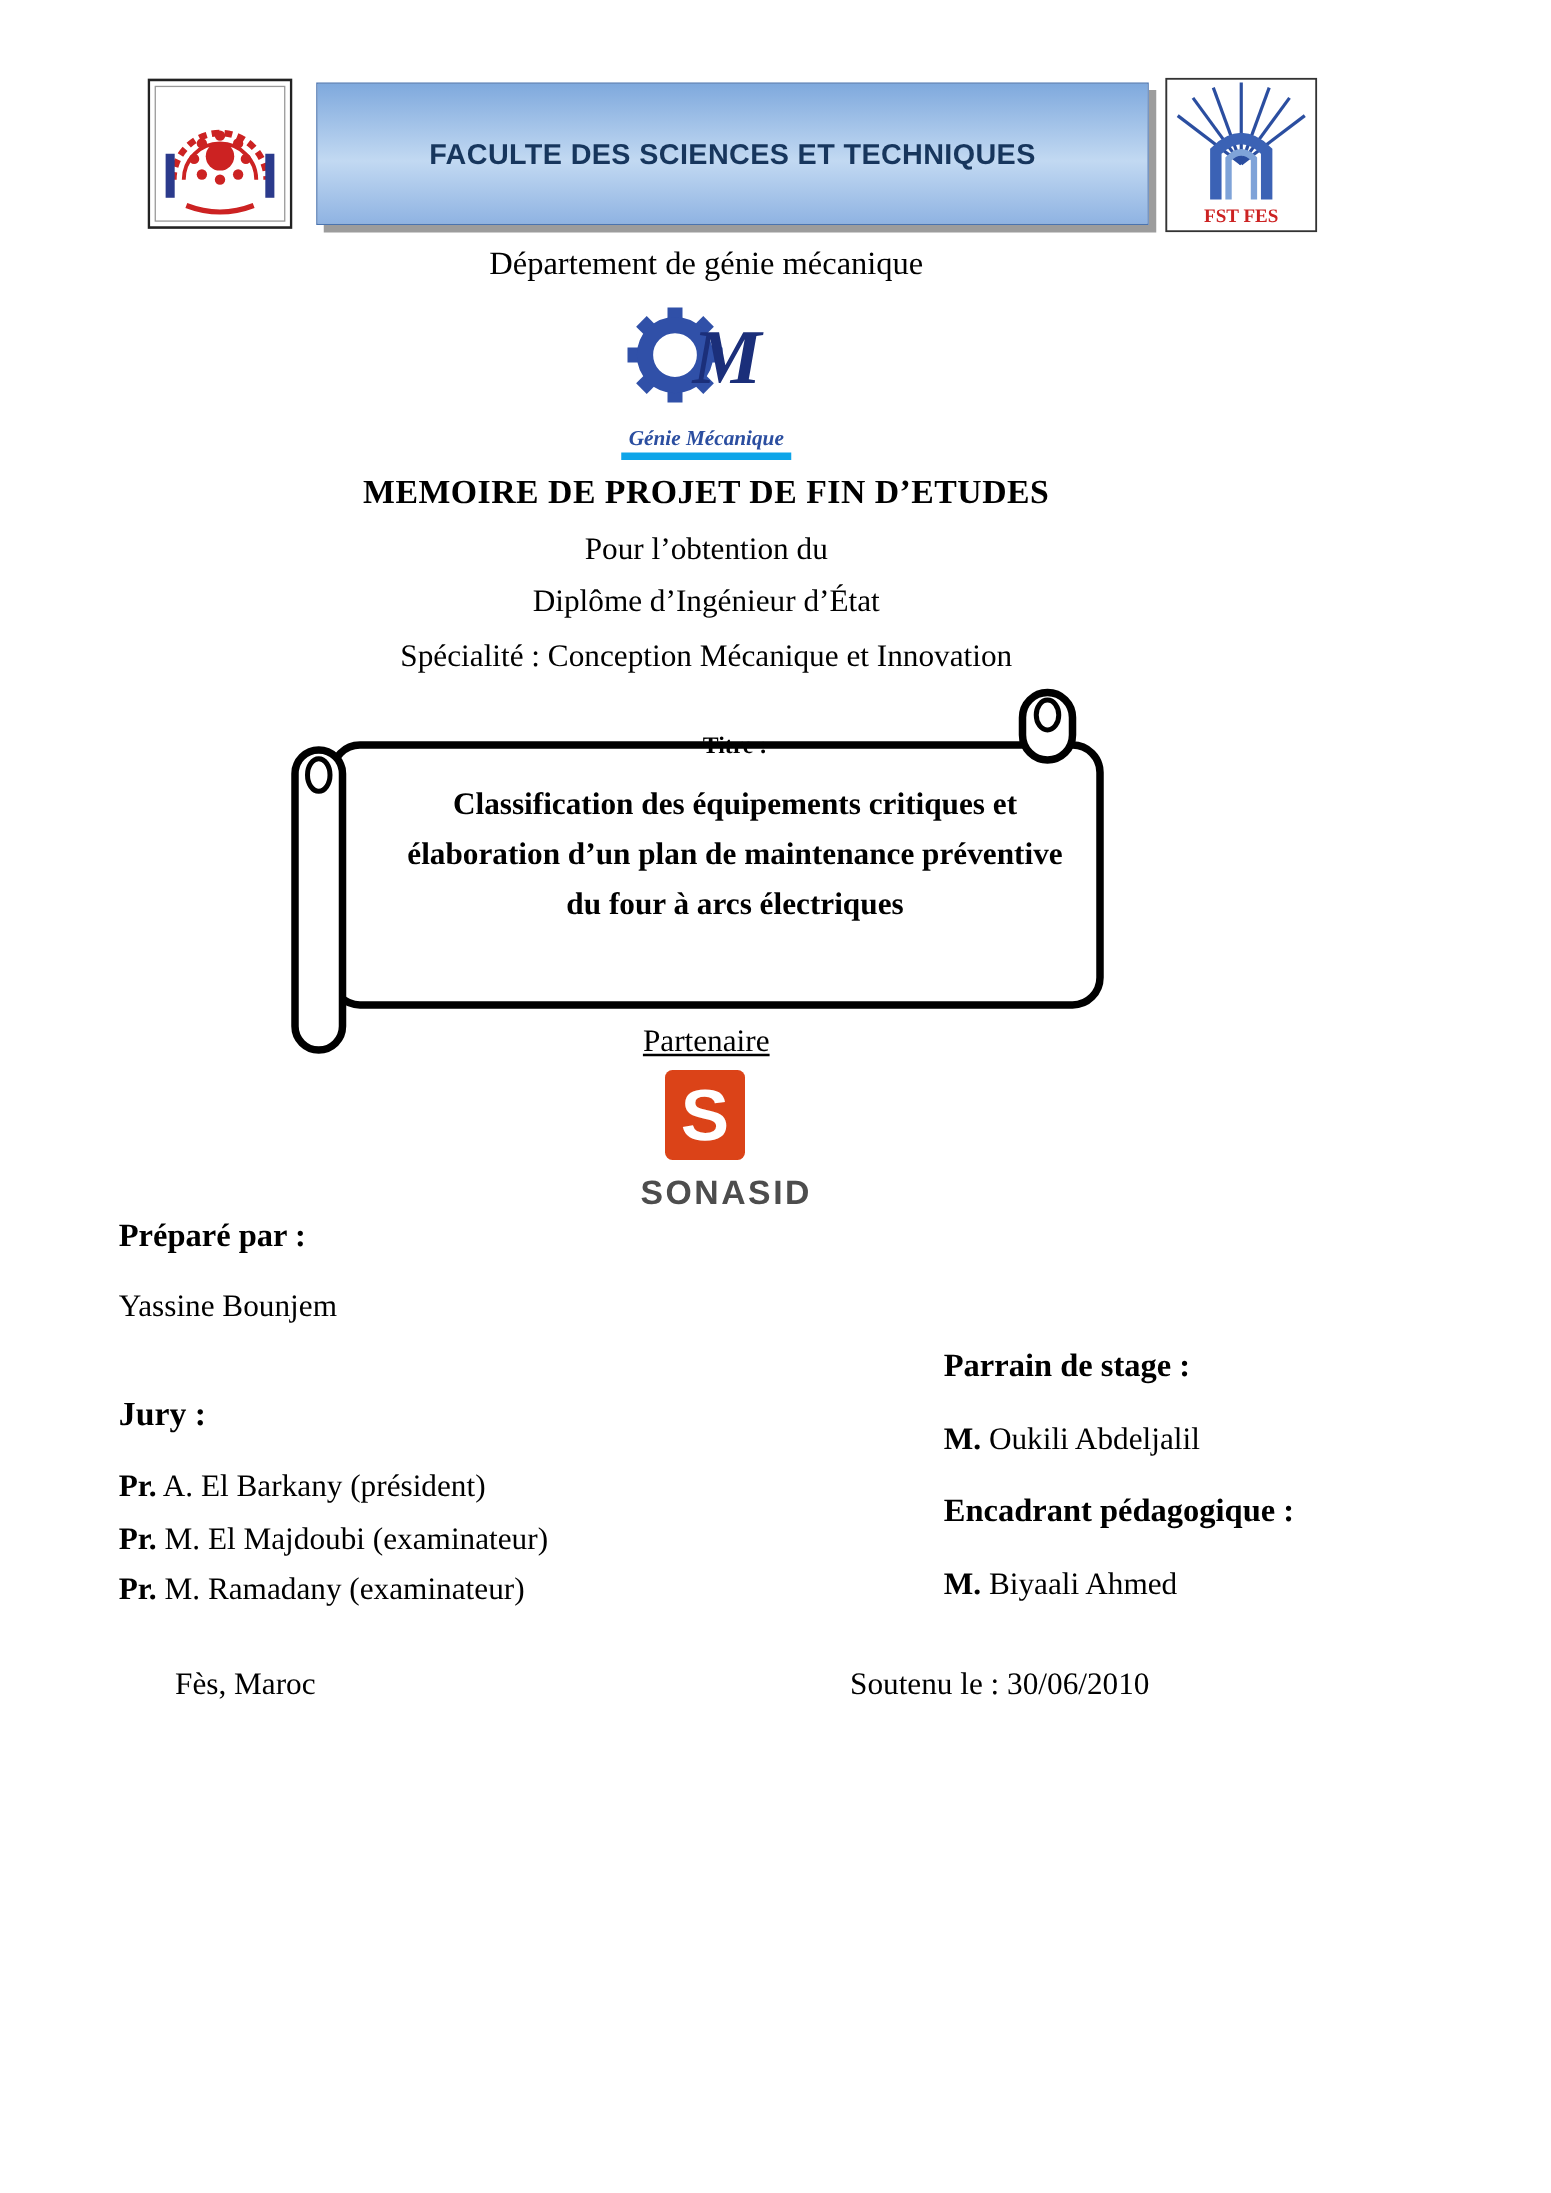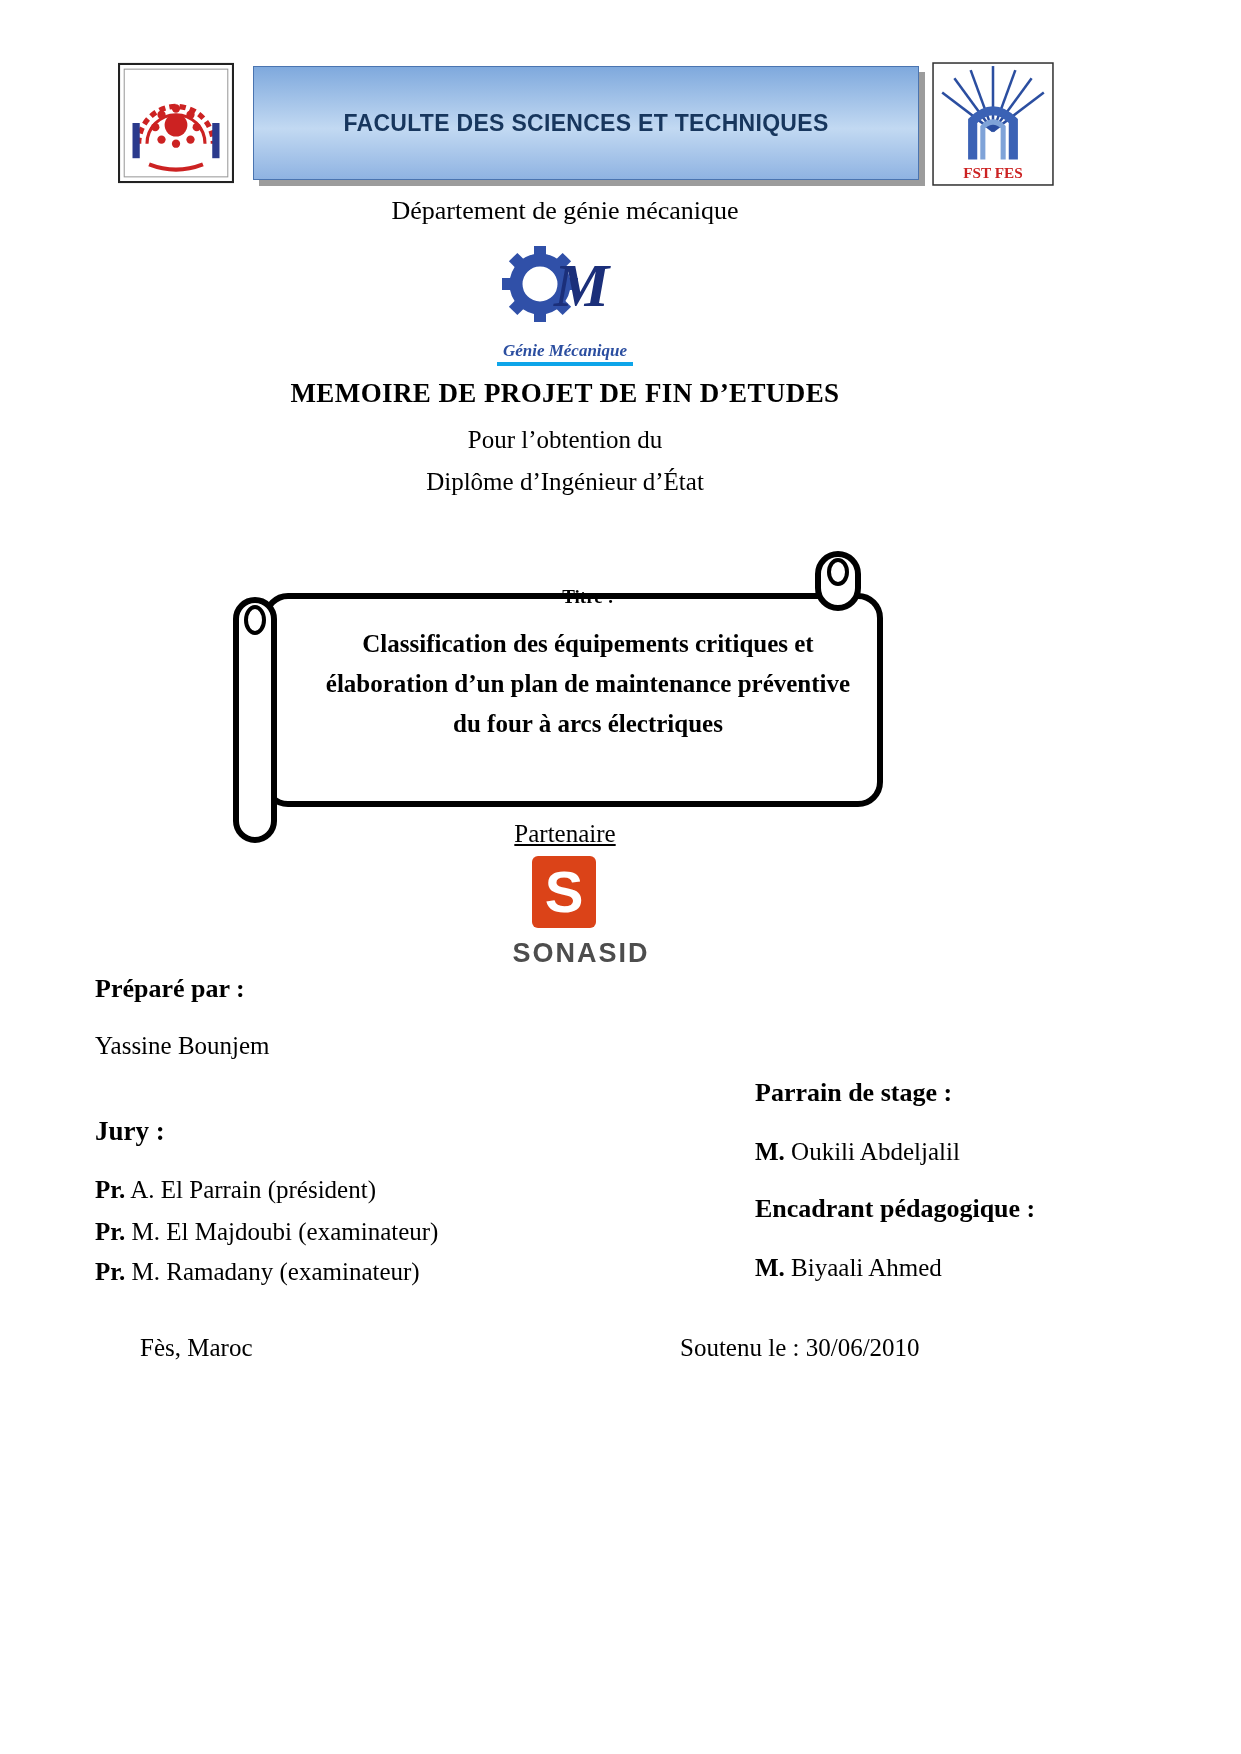"Génie Mécanique" .gm-label { border-bottom: 4px solid #0ea5e9 -> 6px solid #0ea5e9 }
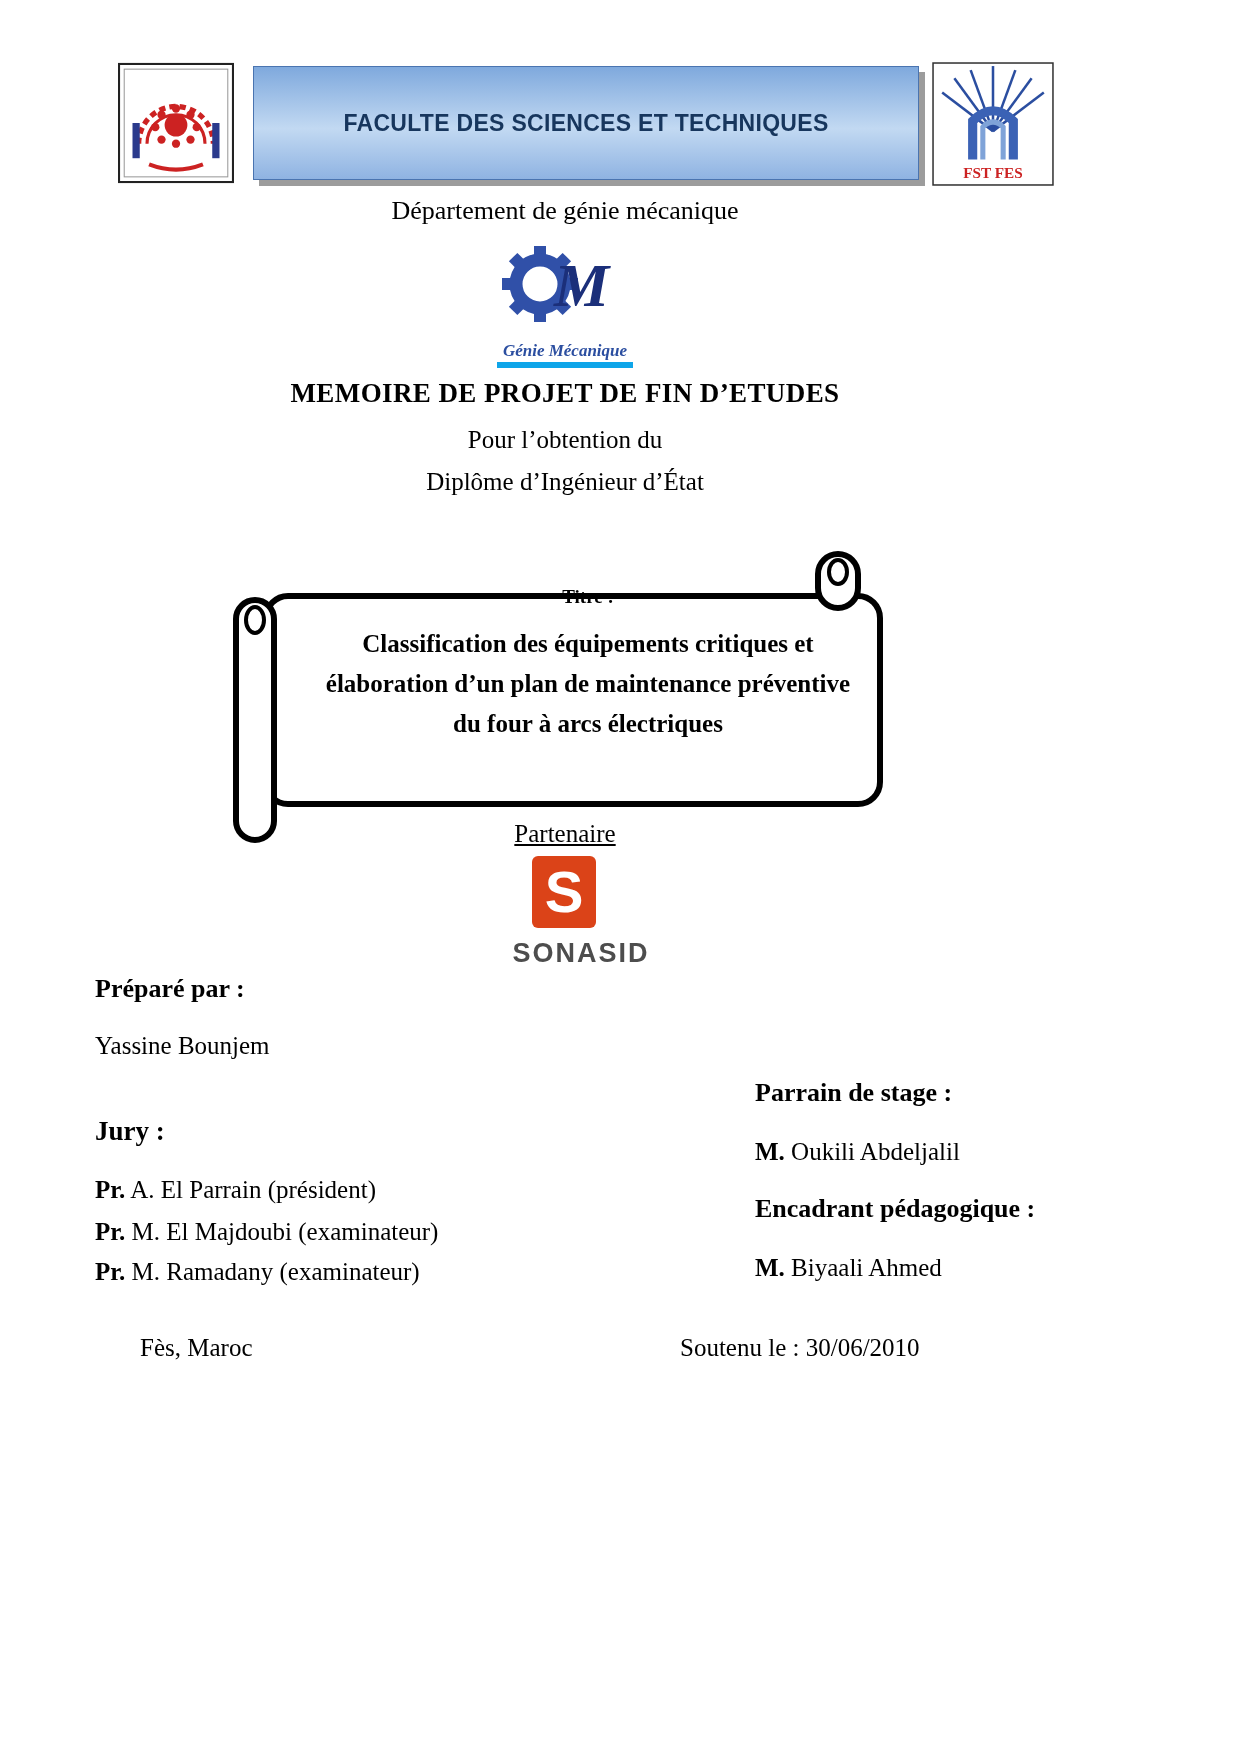"Spécialité : Conception Mécanique et" div.specialty { html: none -> <div>Spécialité : Conception Mécanique et Innovation</div> }
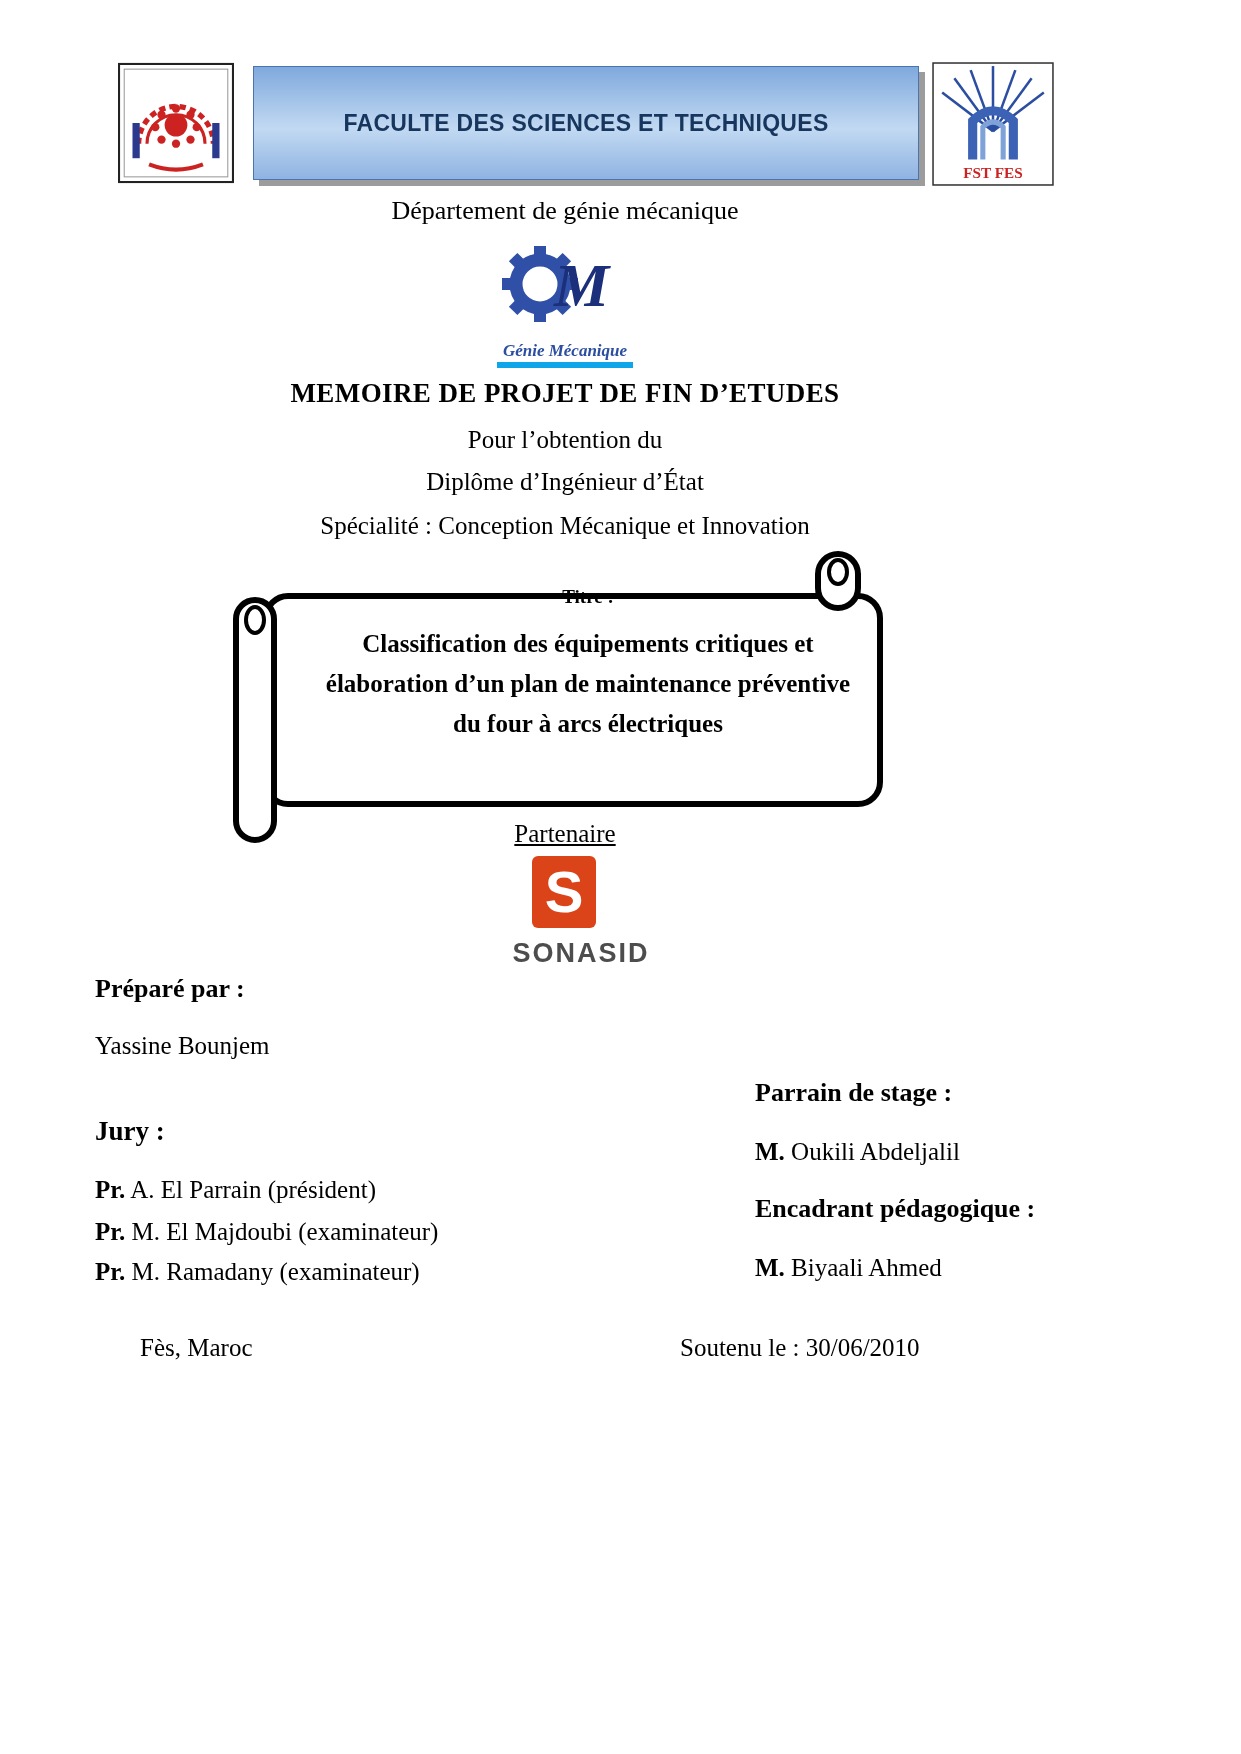"A. El Parrain (président)" span { text: Parrain -> Barkany }
